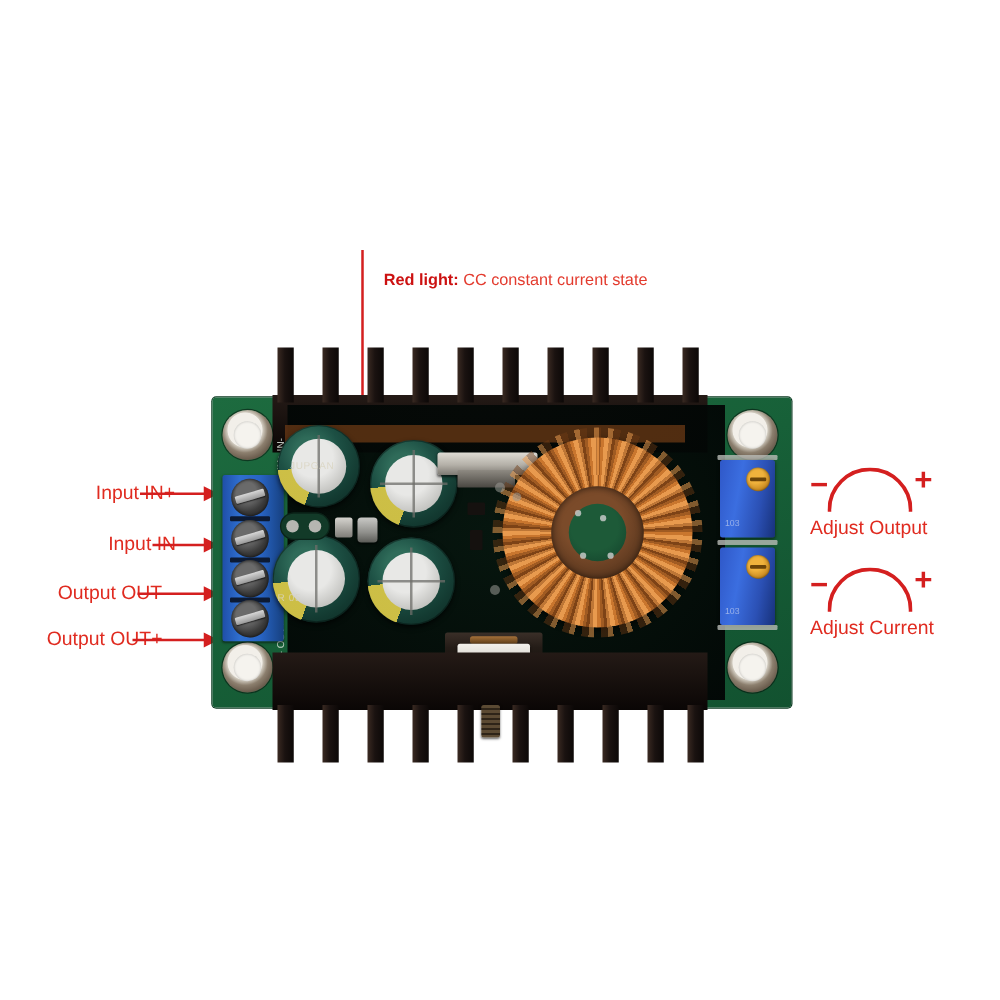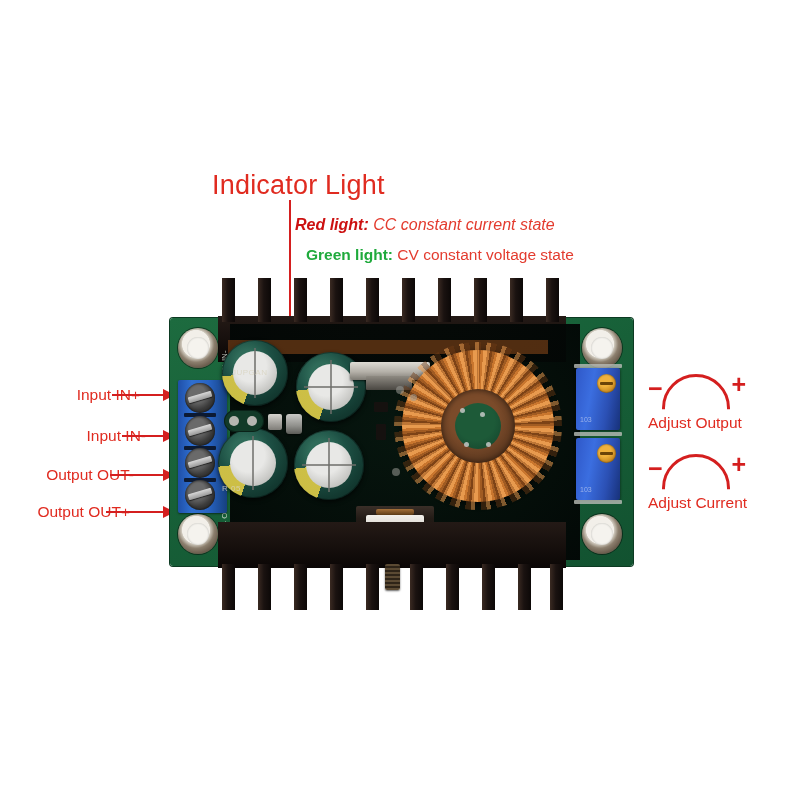"Indicator Light" div.ann { html: <div>Indicator Light</div> -> none }
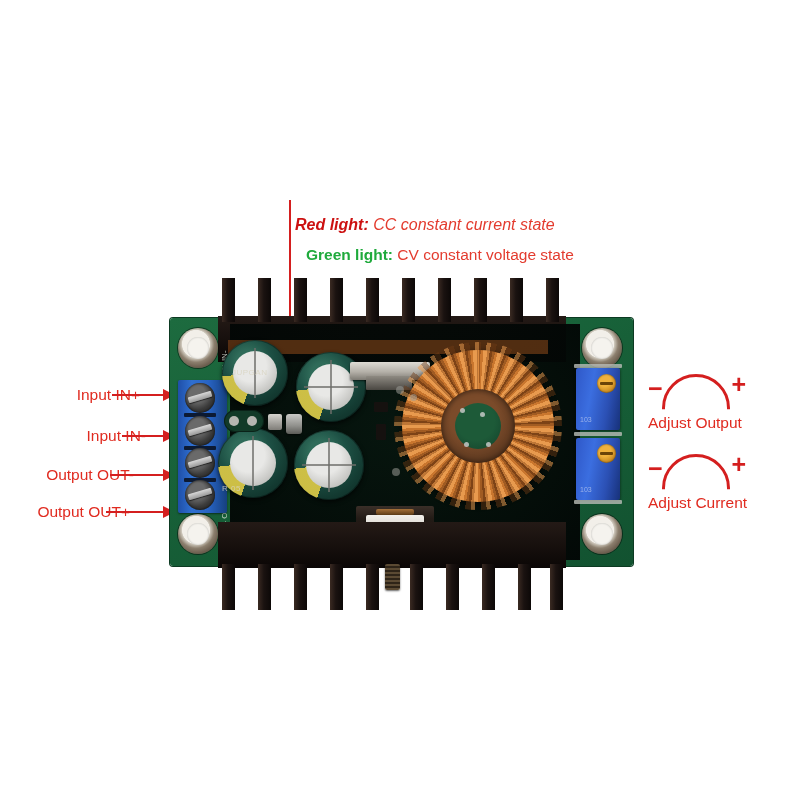"Red light: CC constant current" #legend-red { font-size: 16px -> 13px; font-style: italic -> none; left: 295px -> 307px }
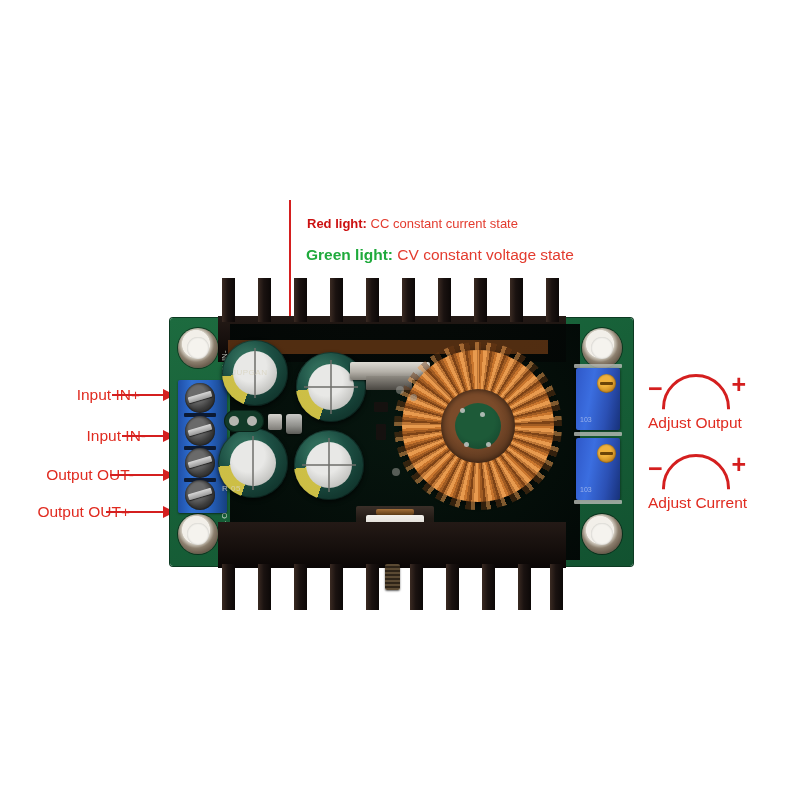"Green light: CV constant voltage" div.ann { html: <div> <span>Green light:</span><span> CV constant voltage state</span> </div> -> none }
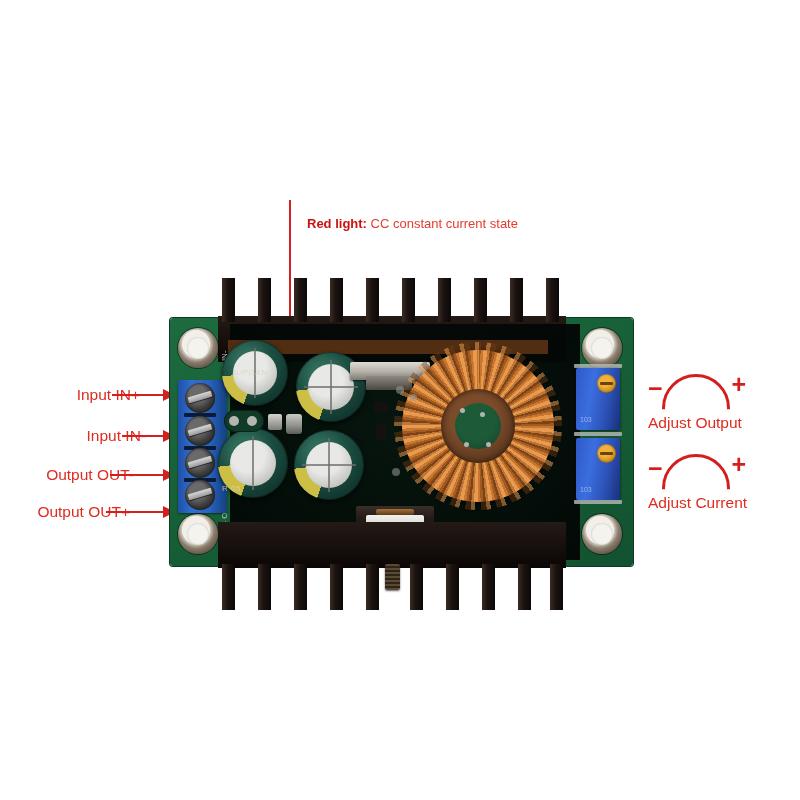"R 05" div.captext { top: 166px -> 156px }
